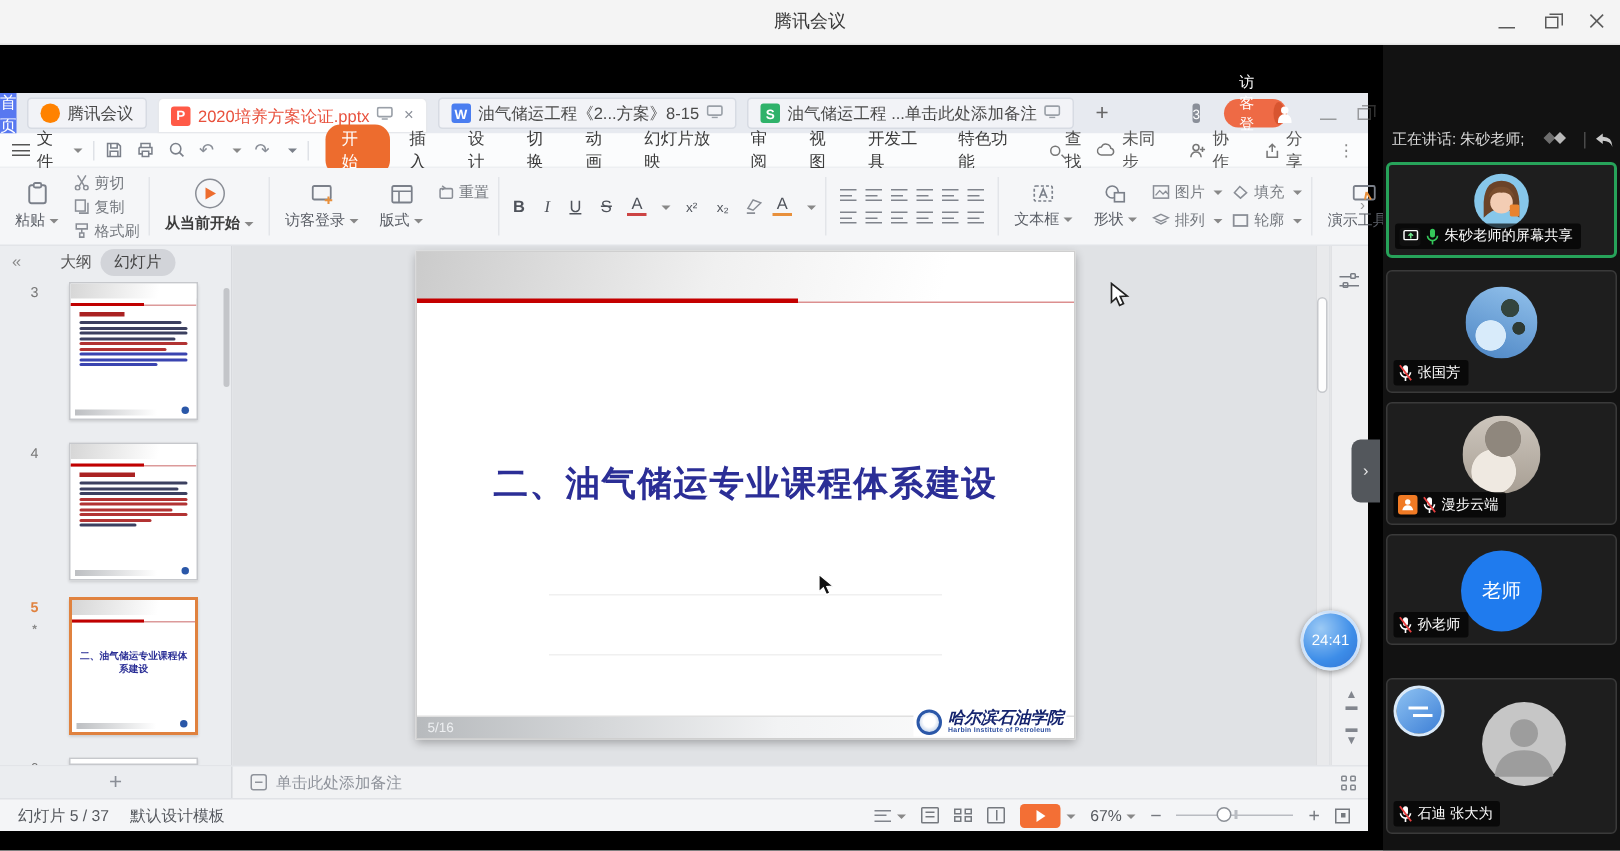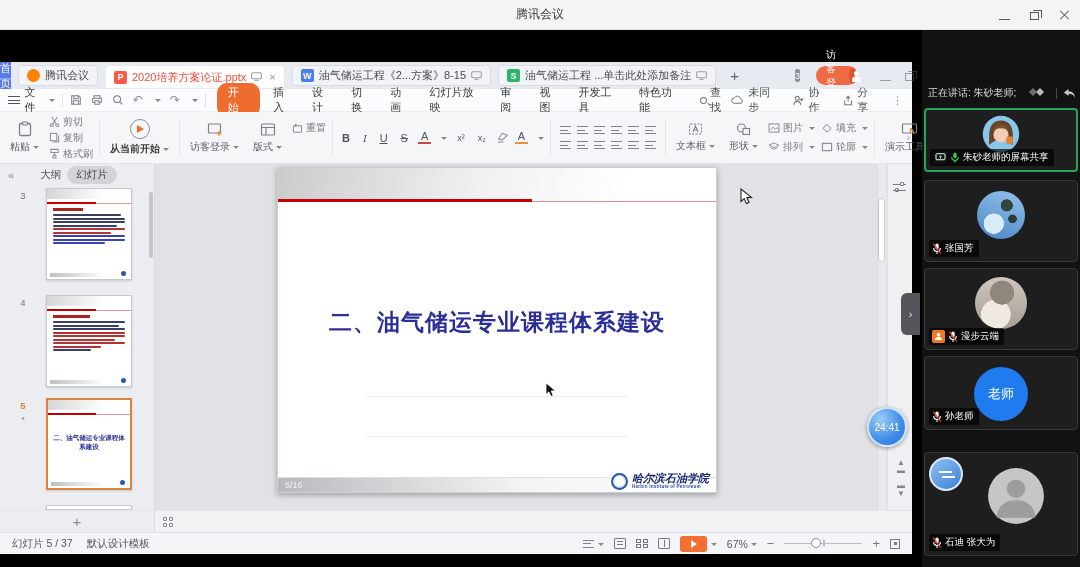"单击此处添加备注" div.nb-main { html: none -> <div> <span></span> <span>单击此处添加备注</span> </div> }
